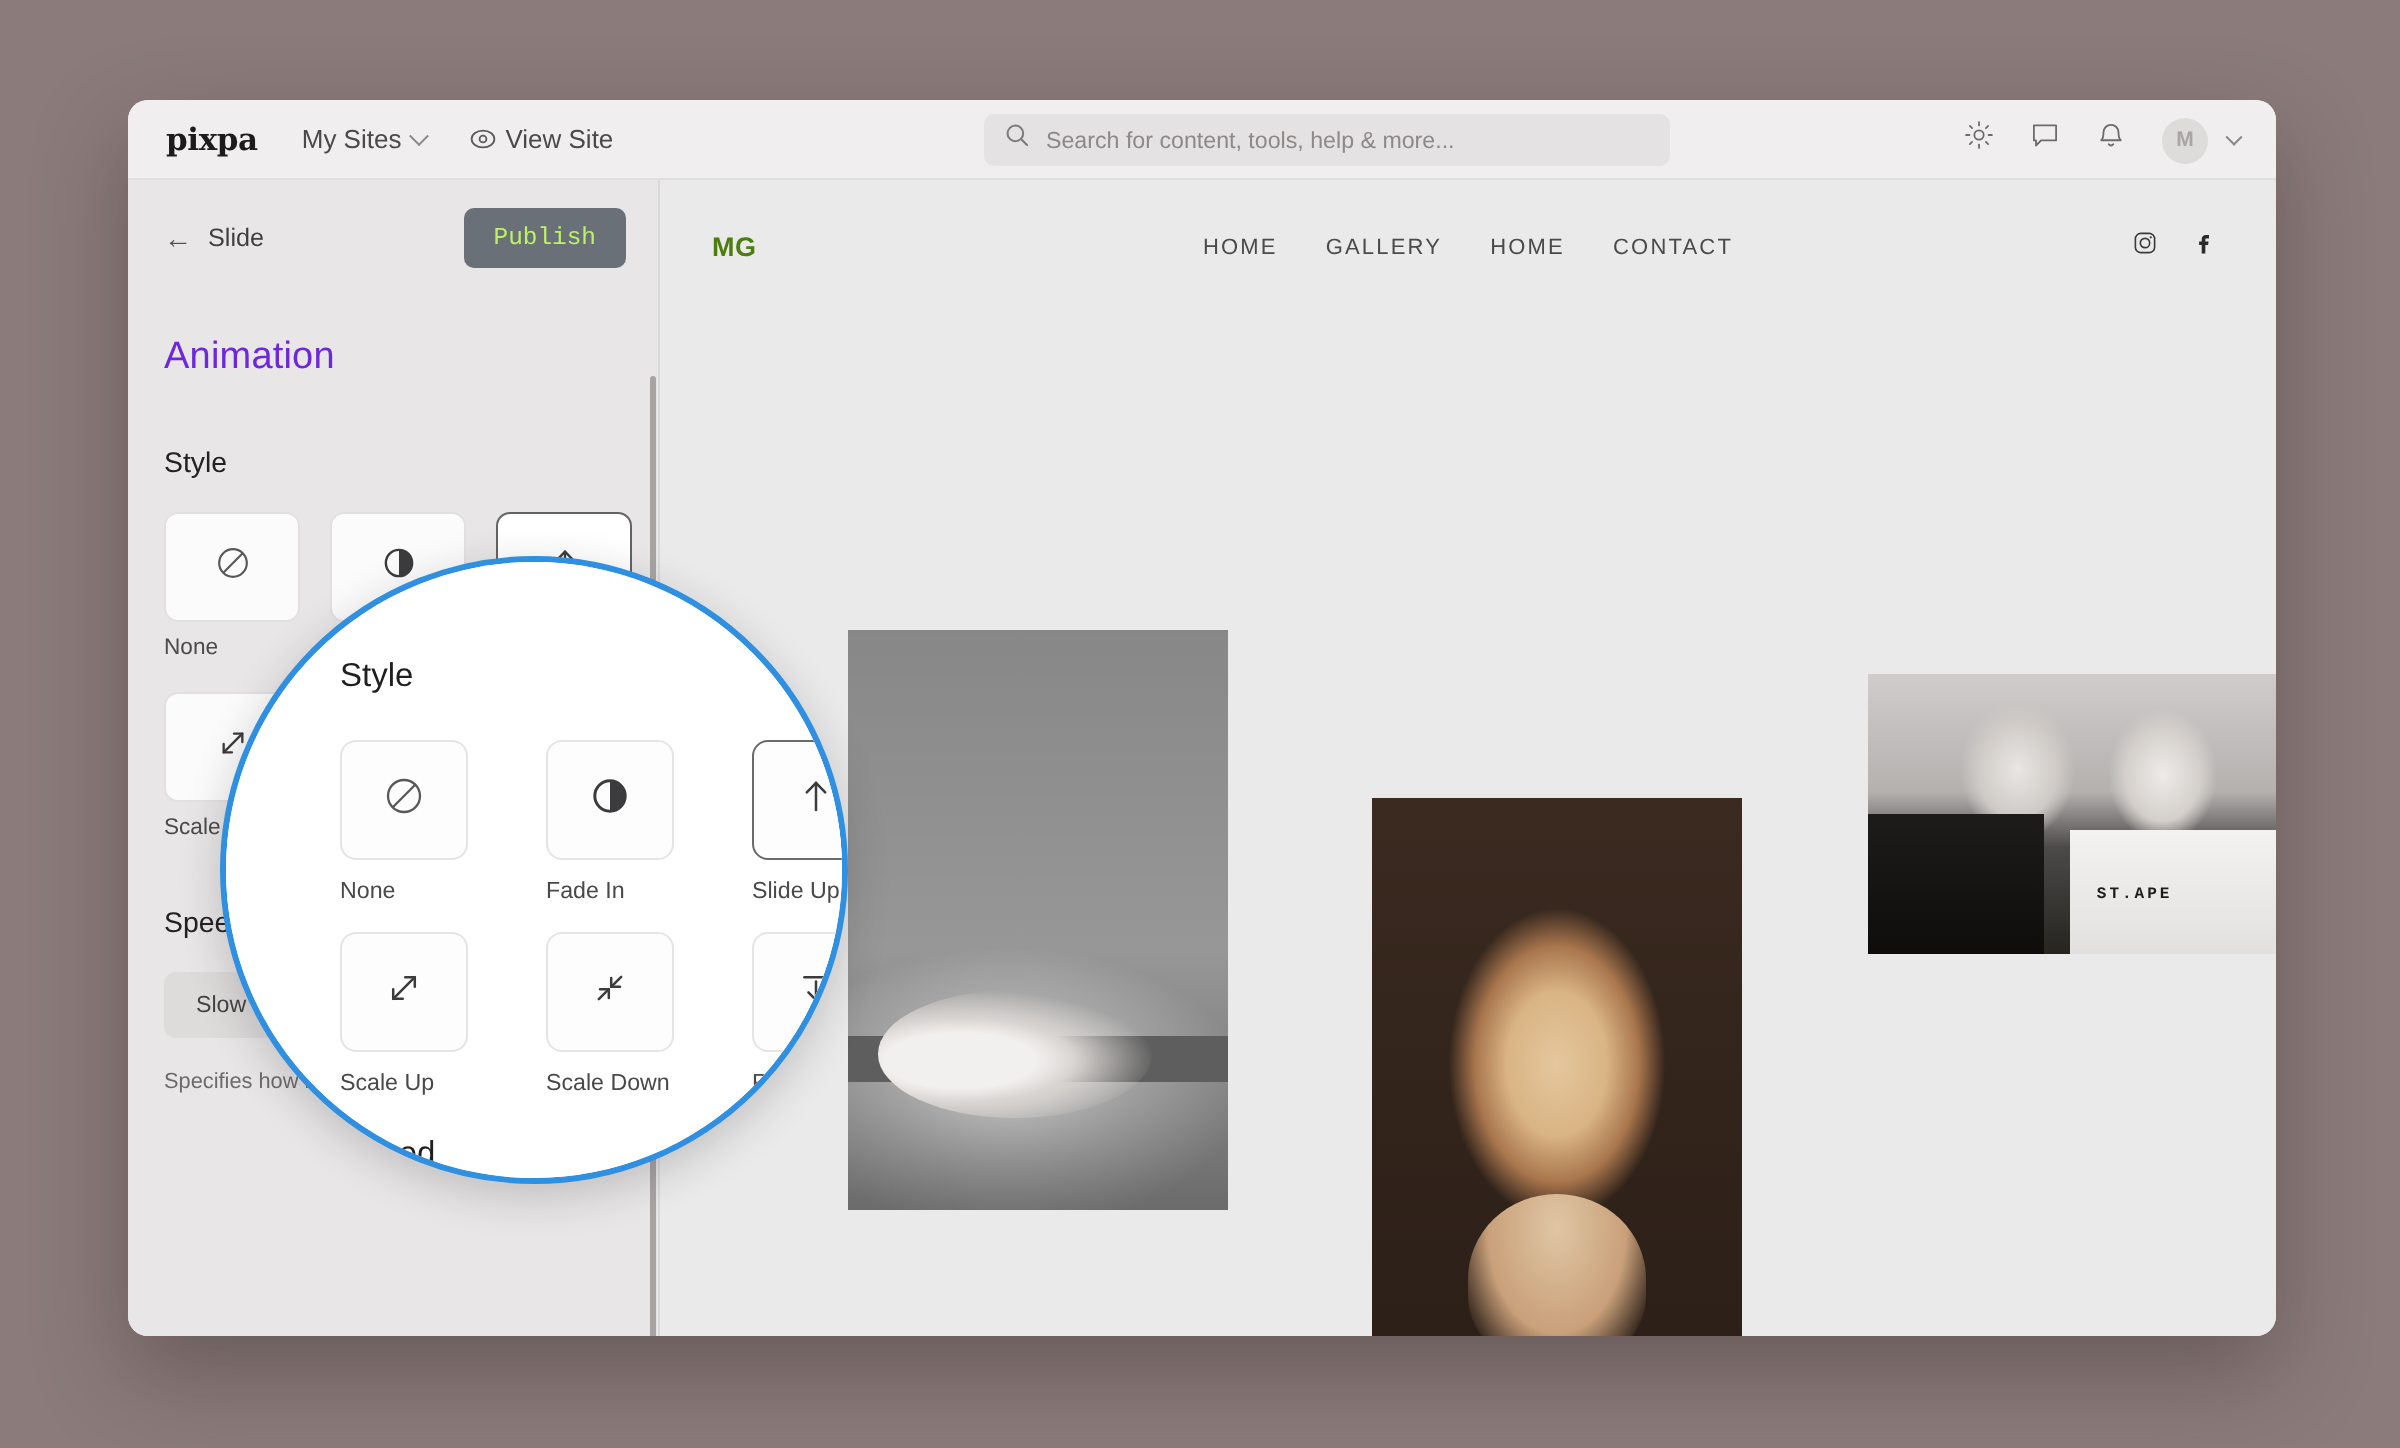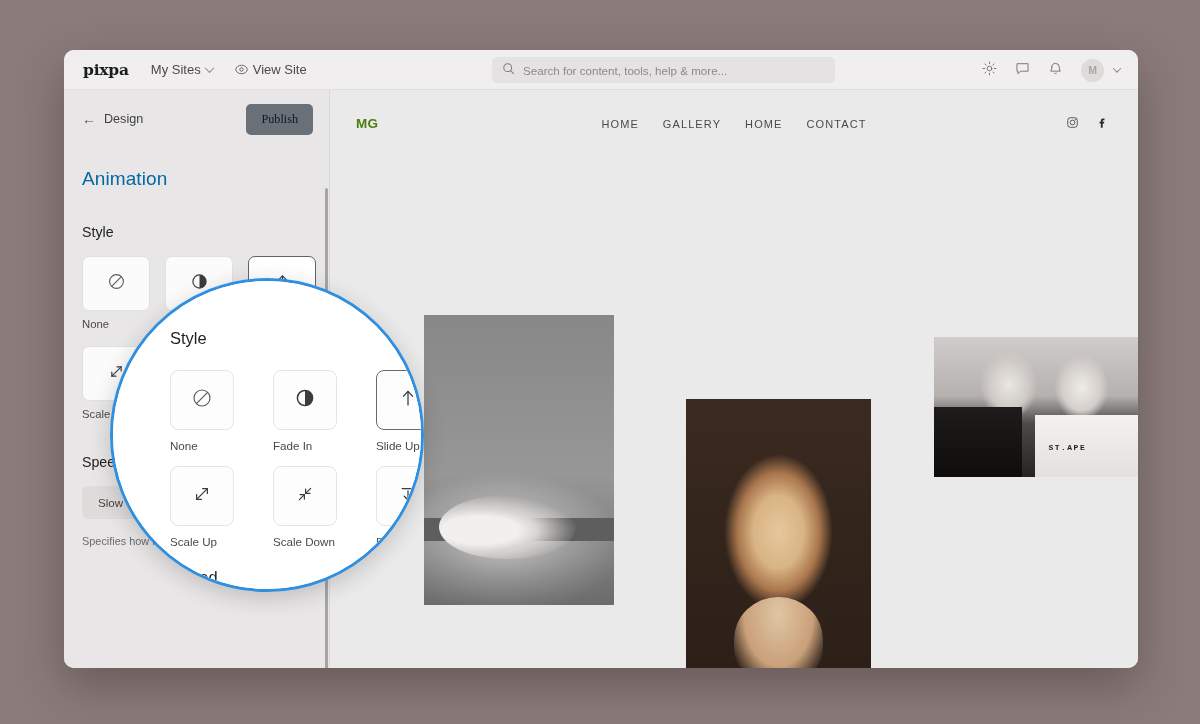"Design" span { text: Design -> Slide }
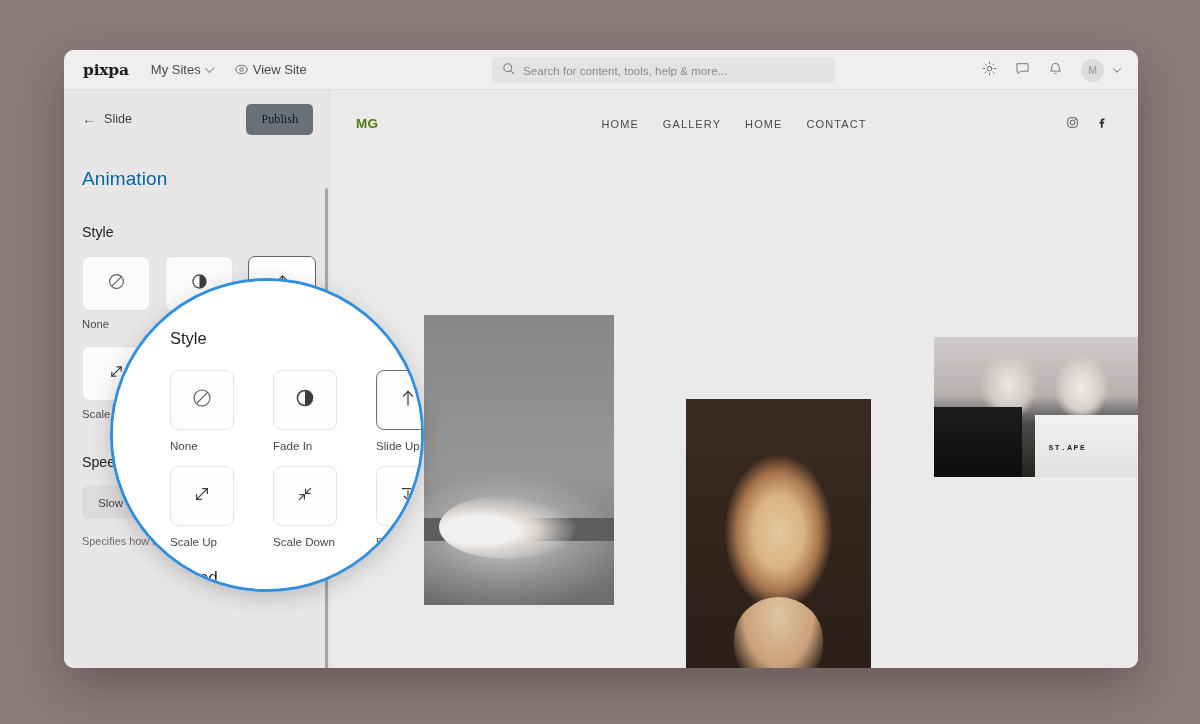"Publish" .publish { color: #0f172a -> #bef264; font-family: Liberation Serif, serif -> Liberation Mono, monospace }
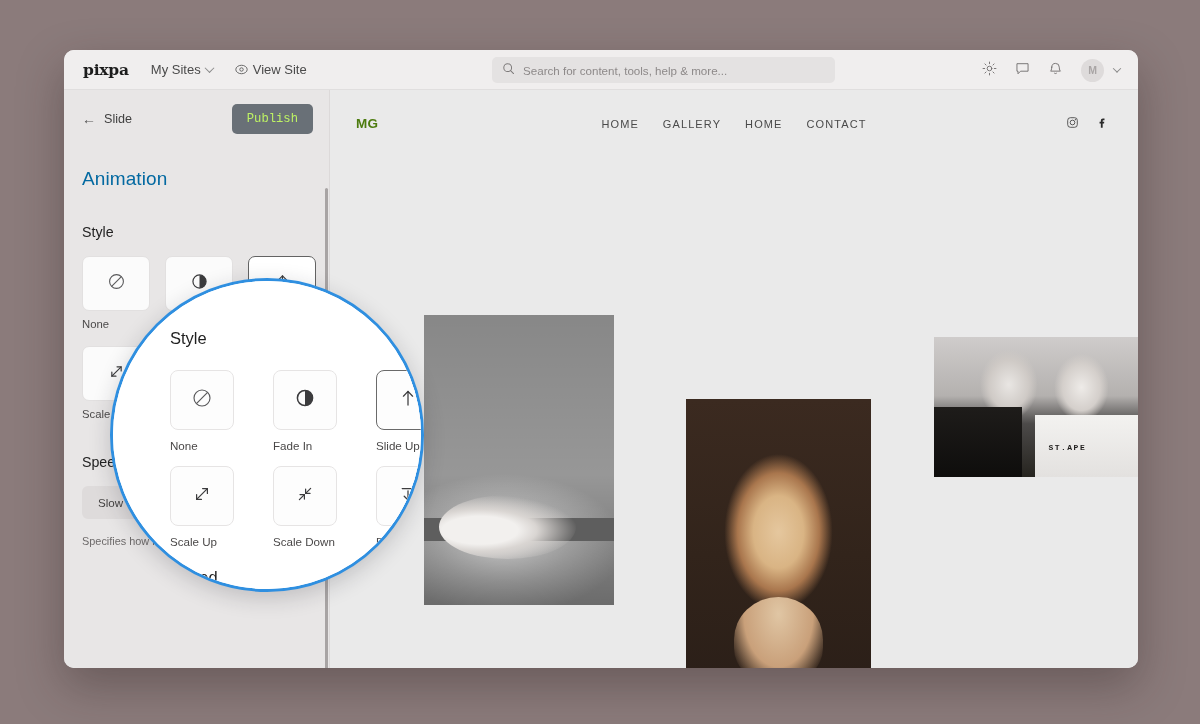"Animation" .sec-title { color: #0369a1 -> #6d28d9 }
